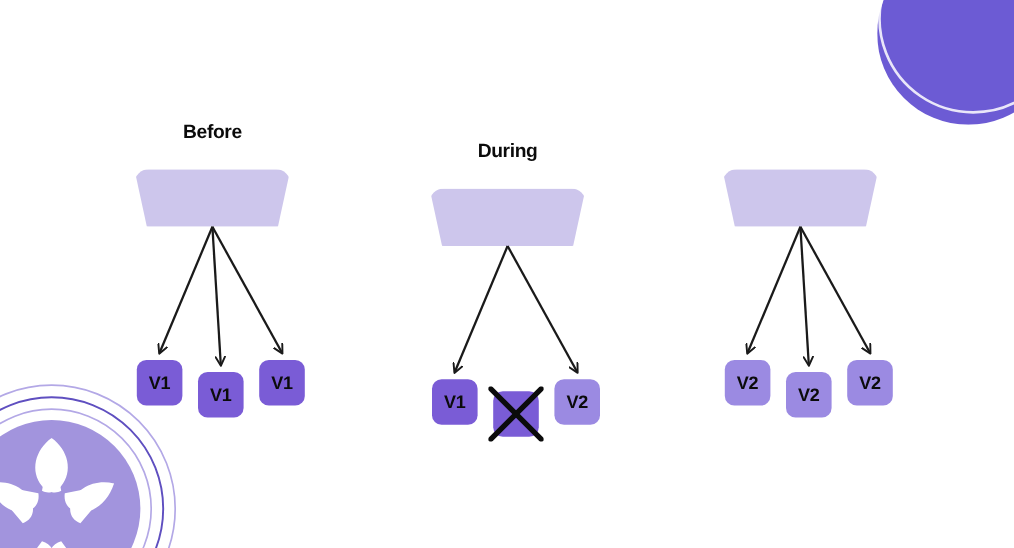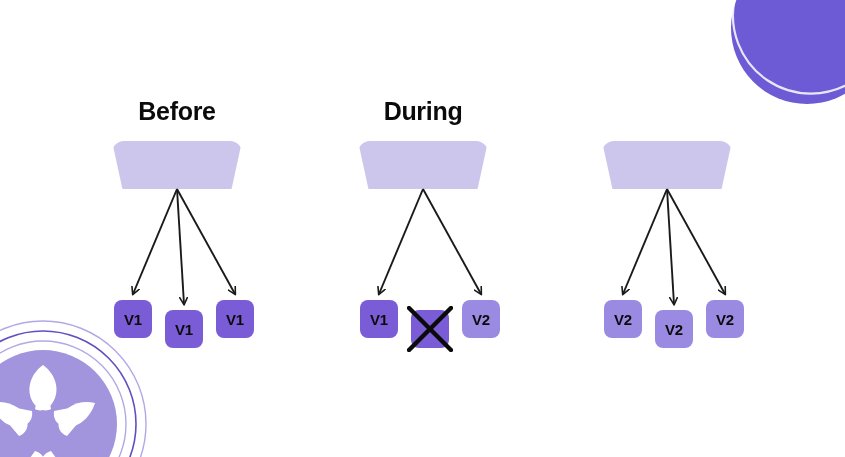"Before" .group-title { font-size: 25px -> 16px }
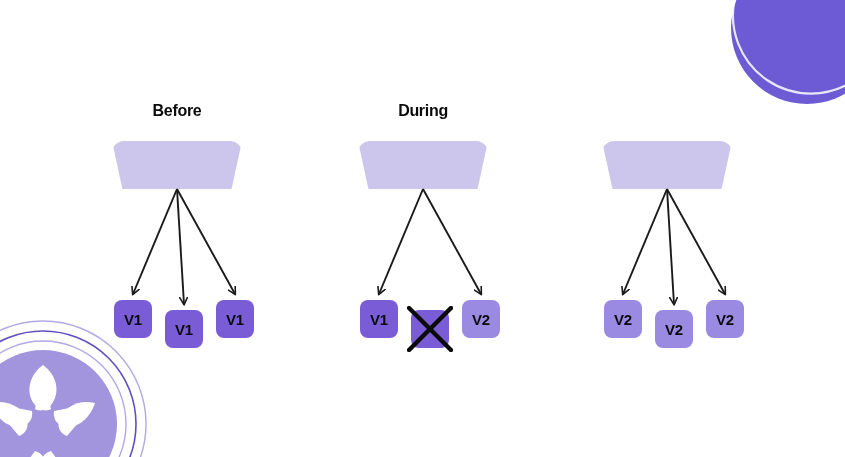"During" #group-during { margin-top: none -> 16px }
